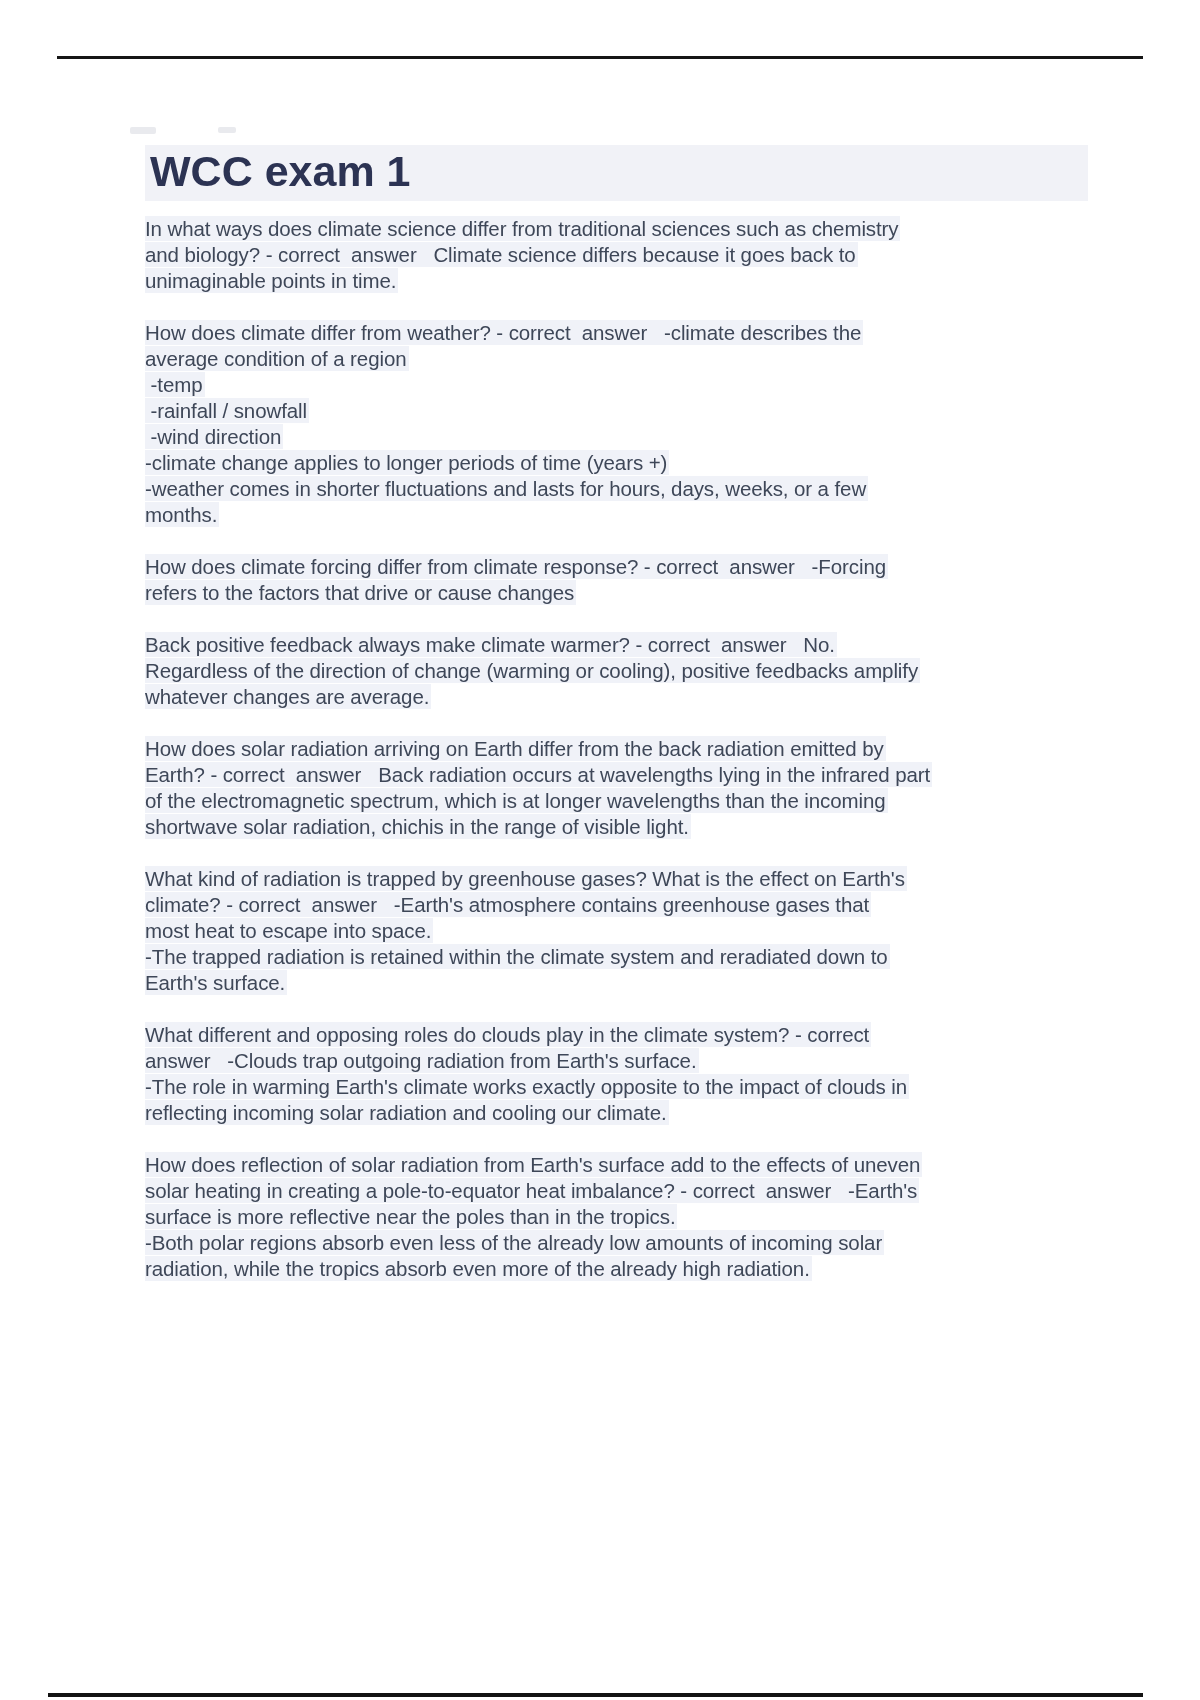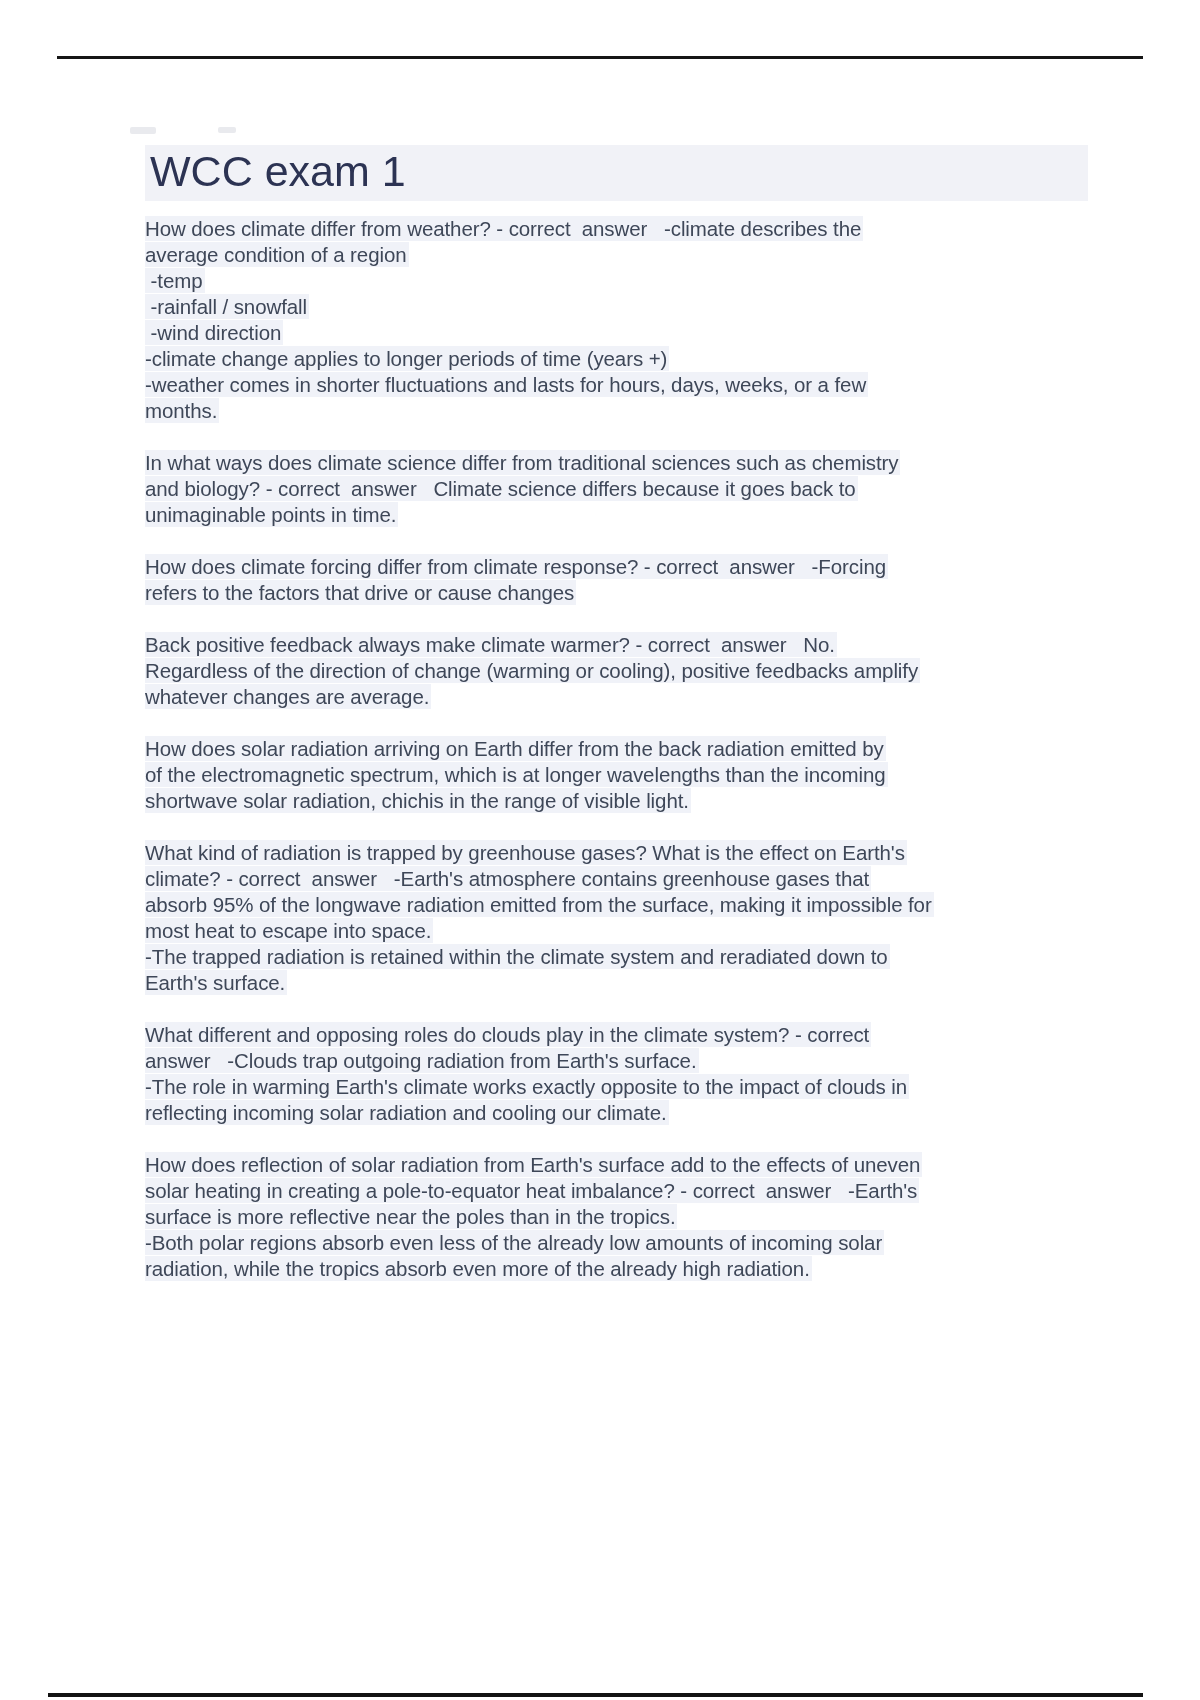"WCC exam 1" .title-text { font-weight: normal -> bold }
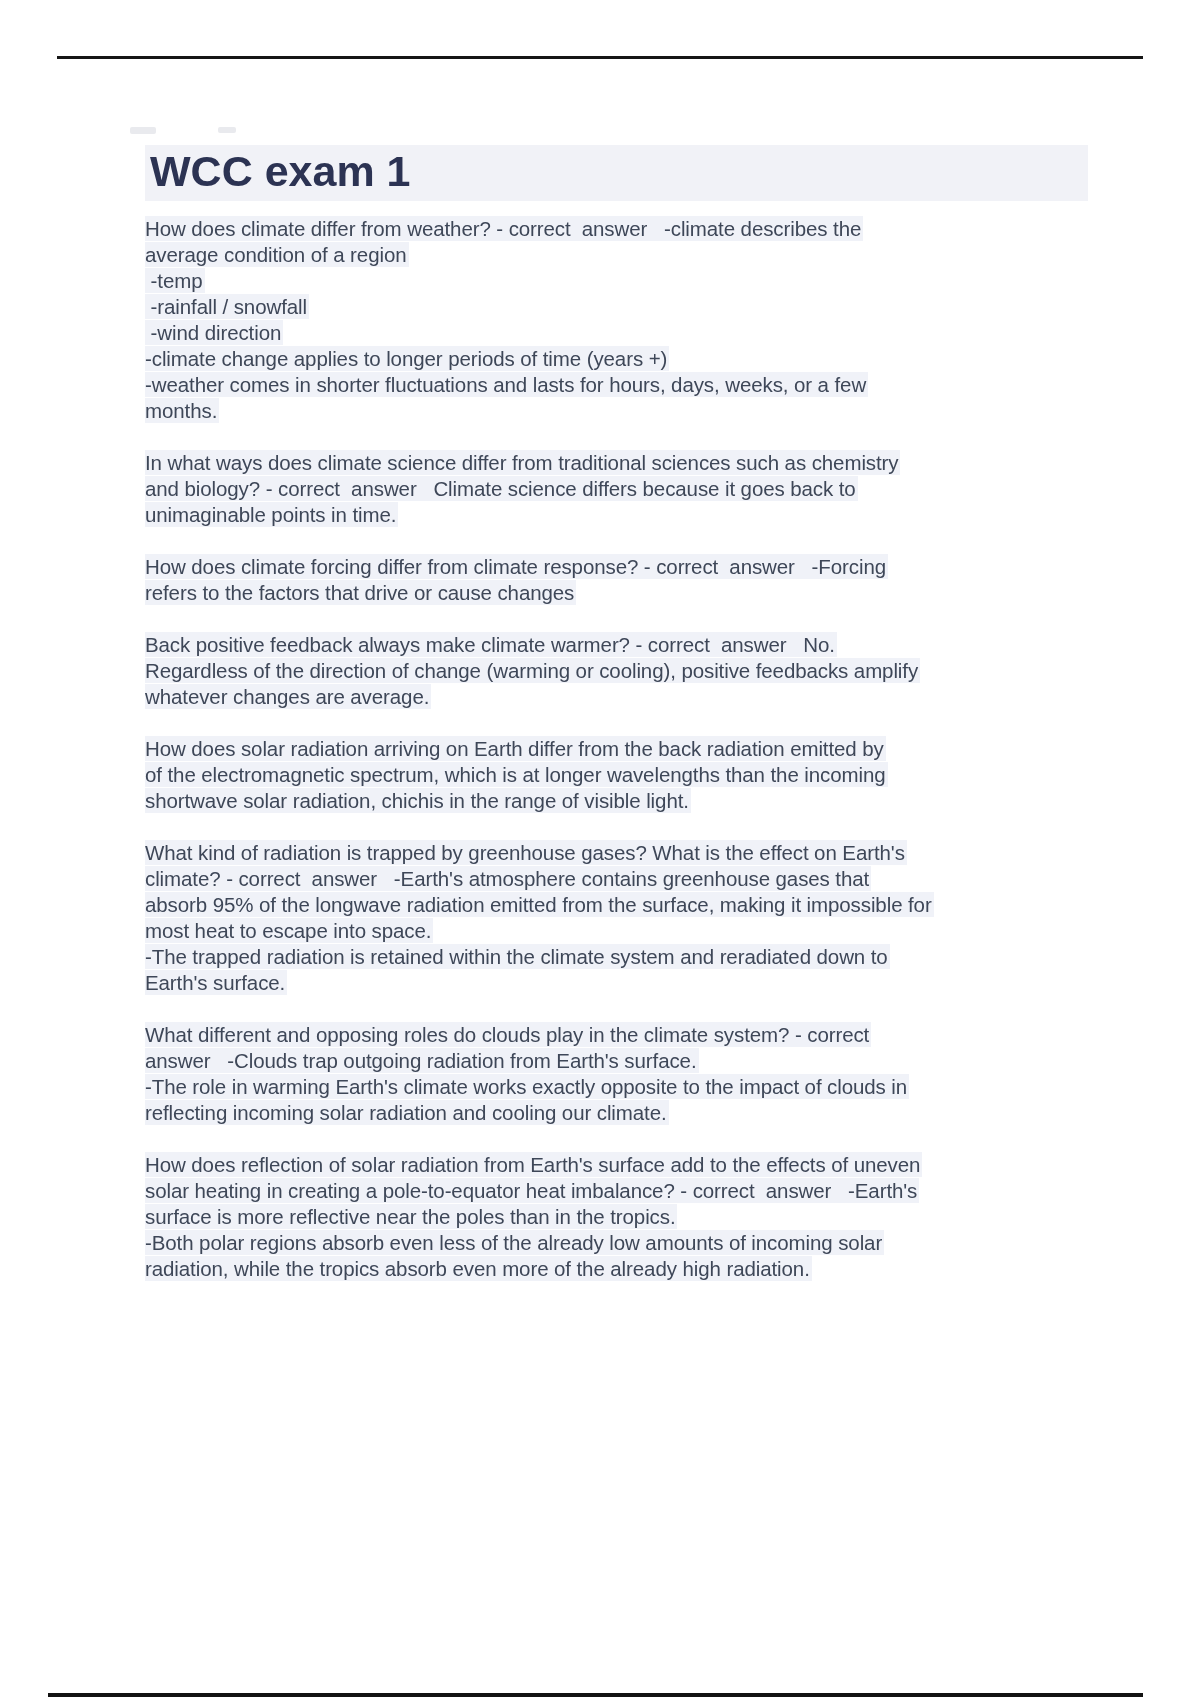"How does climate differ from" div.paragraph { order: before "In what ways does climate" -> after "In what ways does climate" }
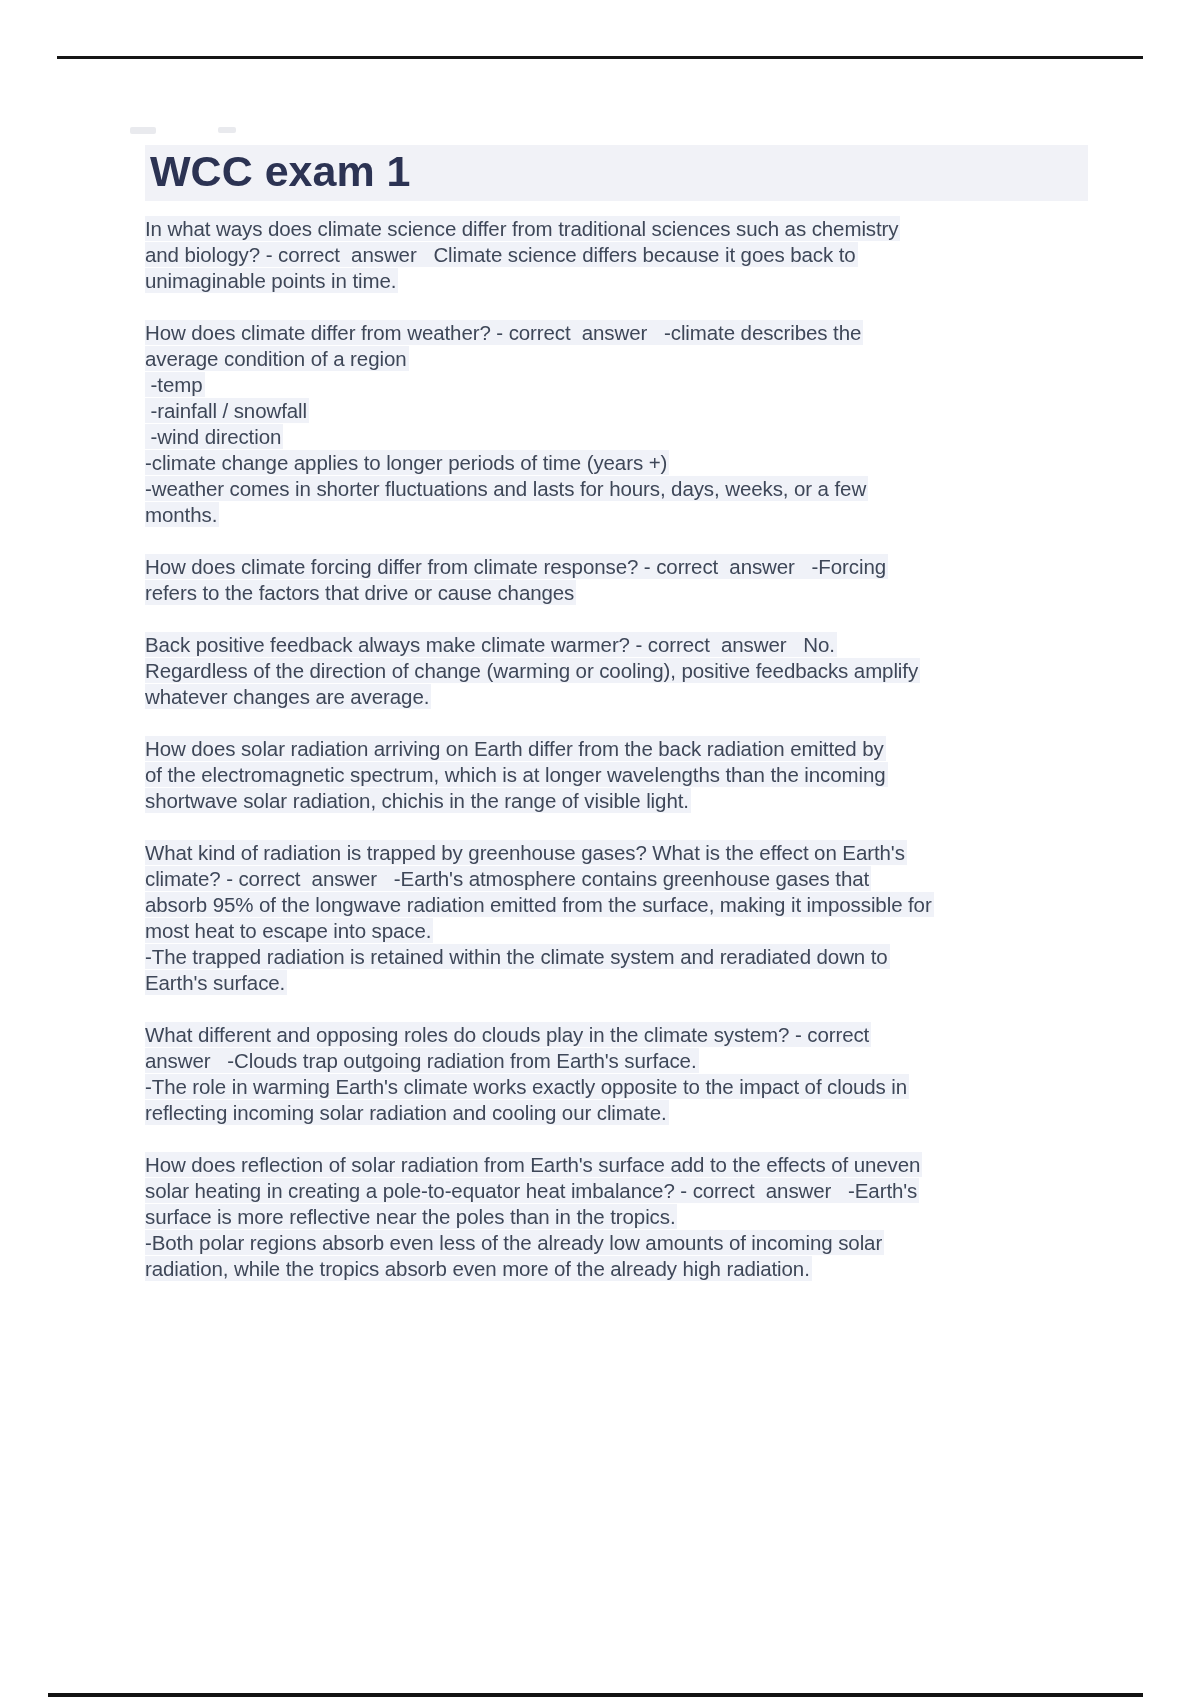"Earth? - correct answer Back" div.line { html: none -> <div><span>Earth? - correct answer Back radiation occurs at wavelengths lying in the infrared part</span></div> }
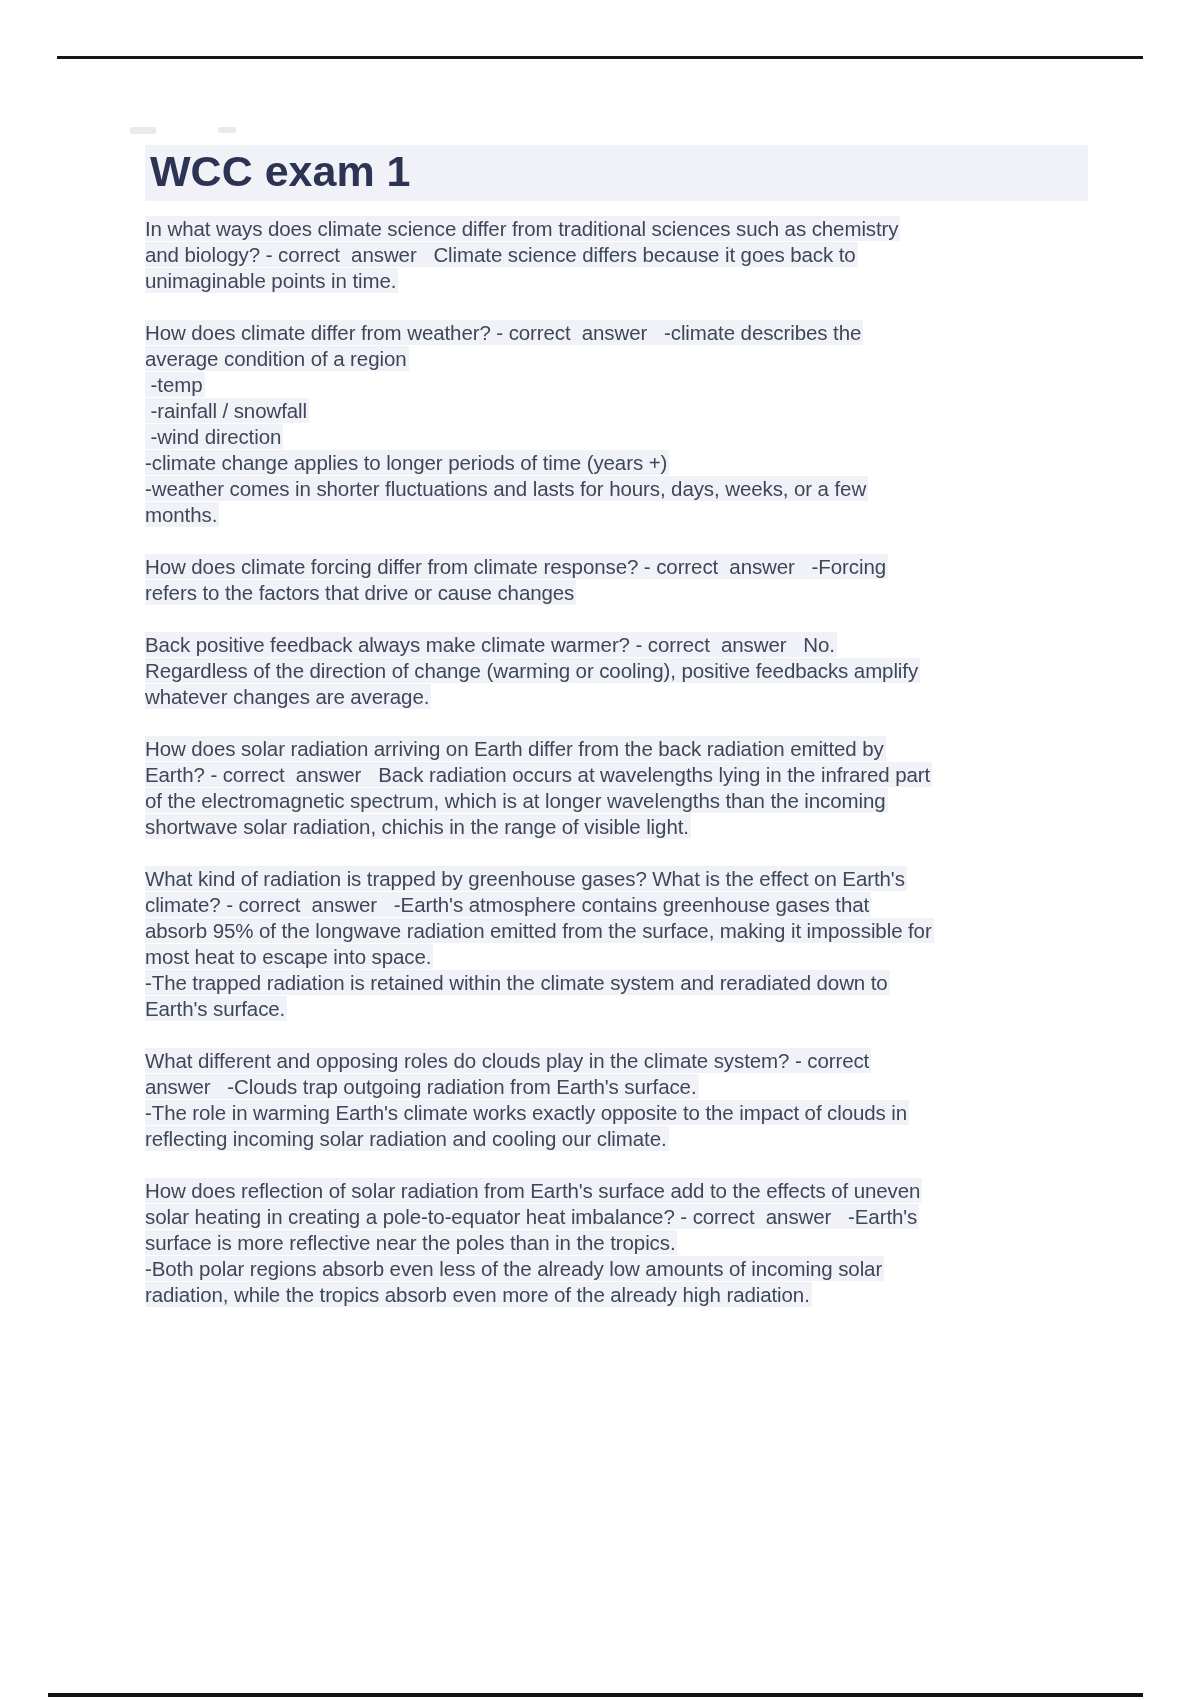"absorb 95% of the longwave" div.line { html: <div><span>absorb 95% of the longwave radiation emitted from the surface, making it impossible for</span></div> -> none }
